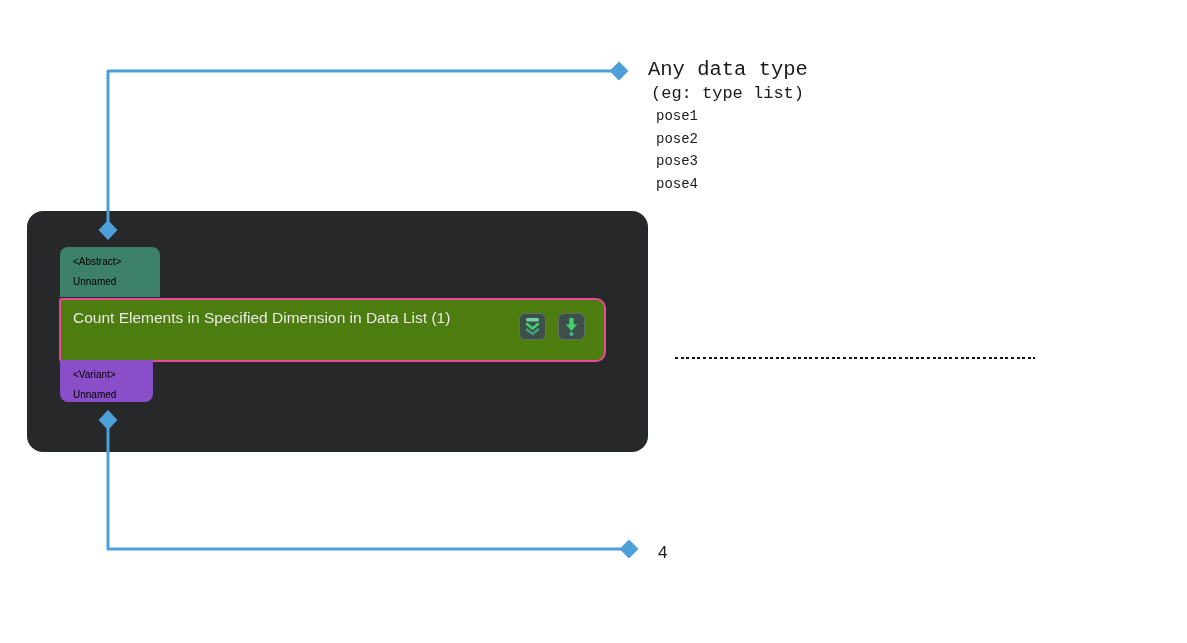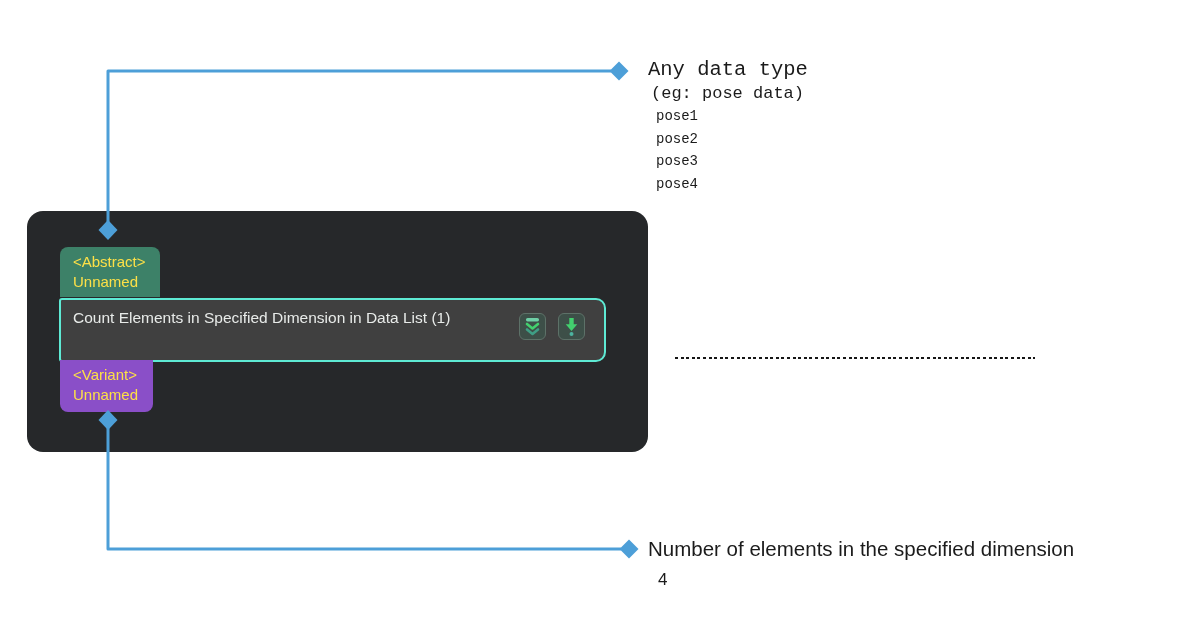"(eg: pose data)" div.s { text: pose data -> type list }
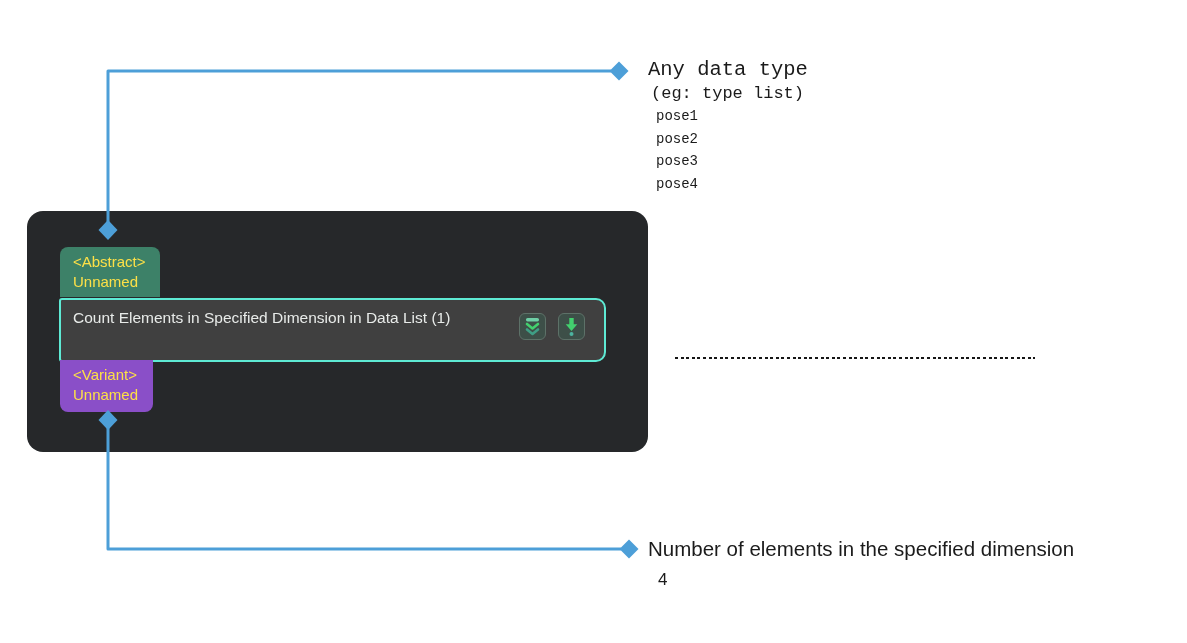"<Abstract>" .badge { color: #fde047 -> #000000; font-size: 15px -> 10px }
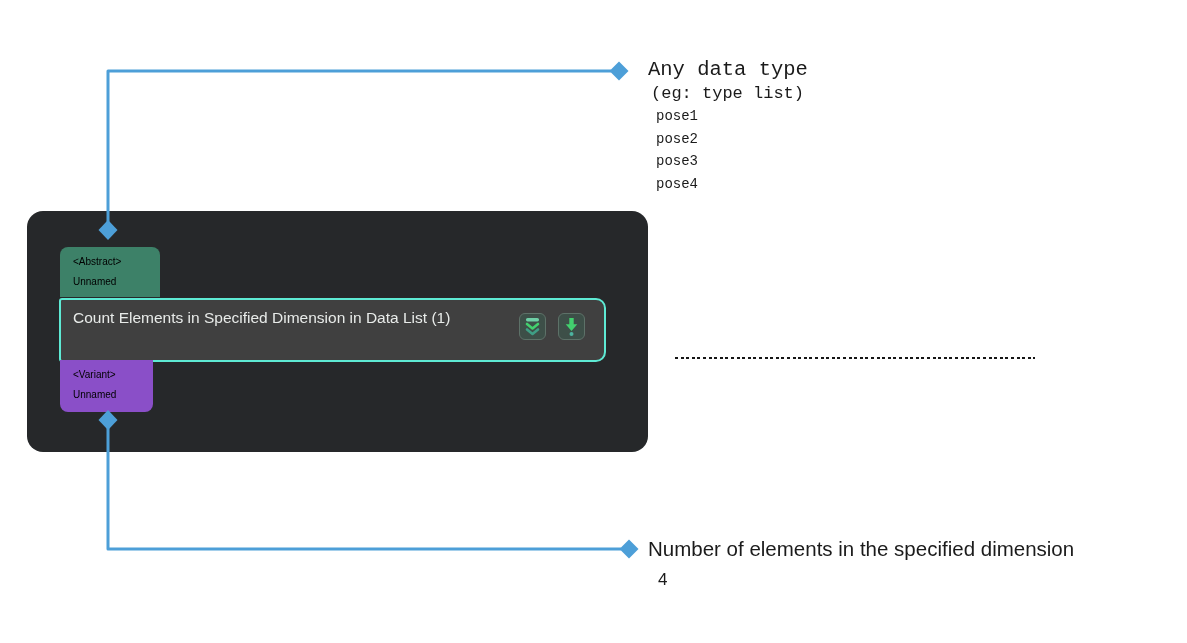"Count Elements in Specified Dimension" .titlebox { background: #404040 -> #4d7c0f; border: 2px solid #5eead4 -> 2px solid #ec4899 }
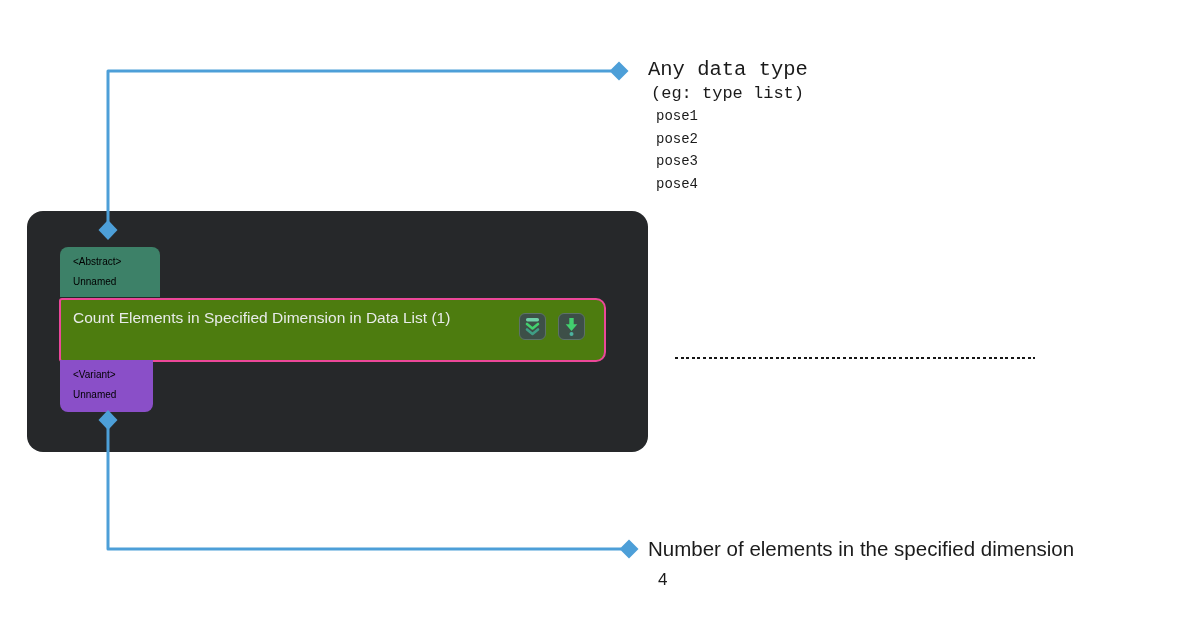"<Variant>" .badge.output { height: 52px -> 42px }
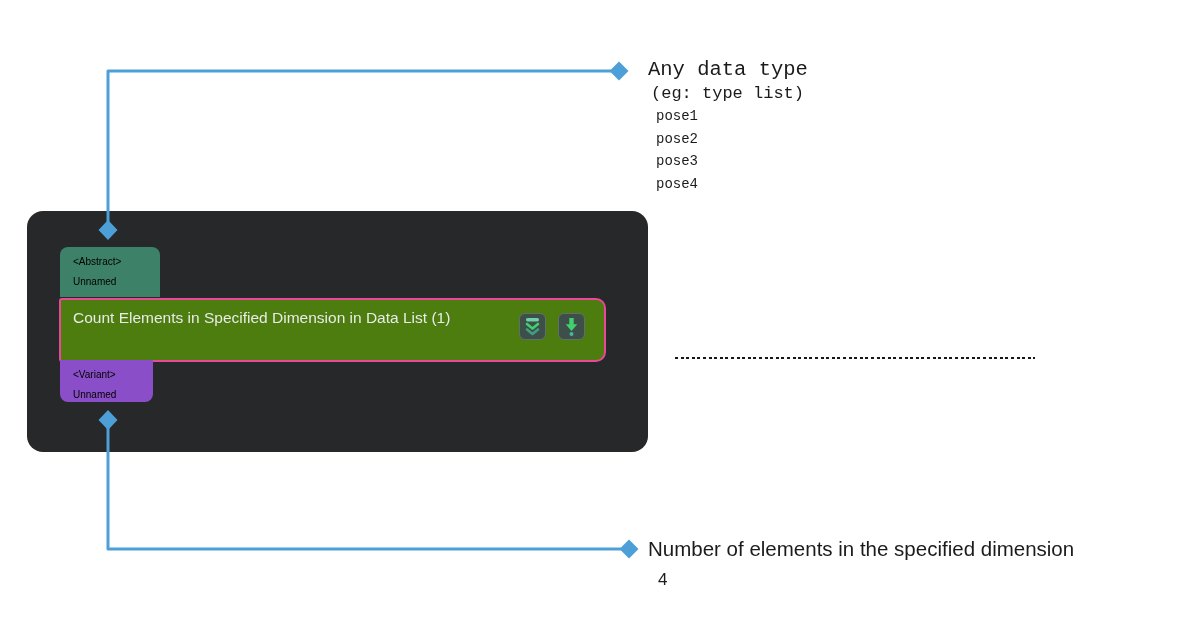"Number of elements in the" div.t { html: <div>Number of elements in the specified dimension</div> -> none }
